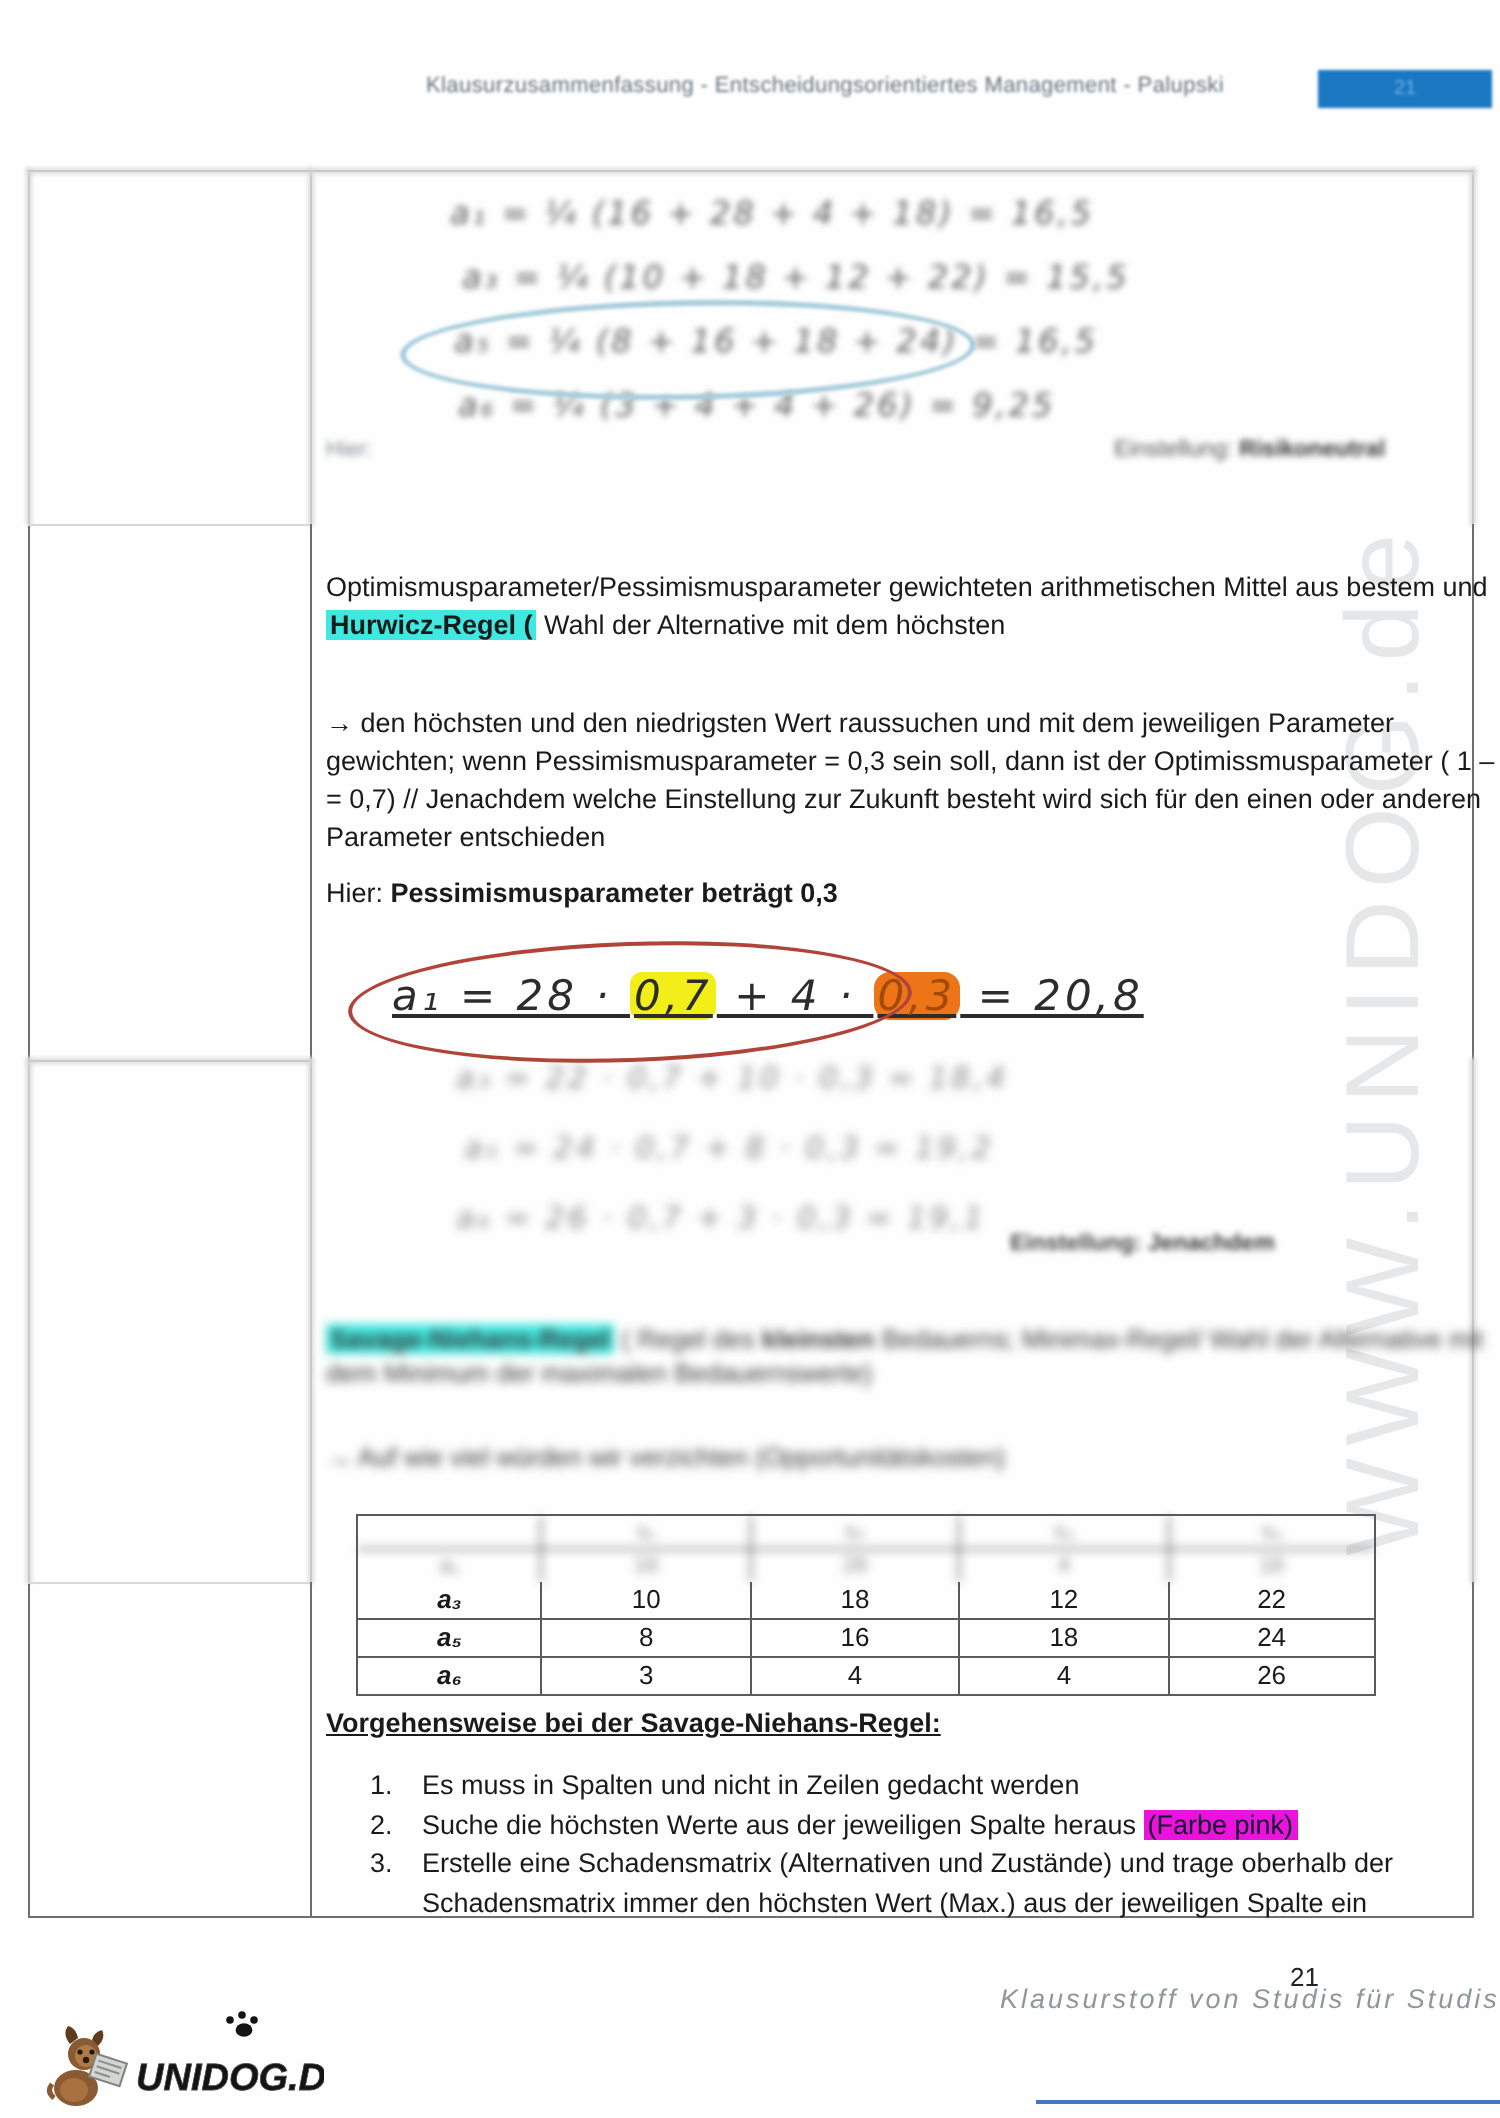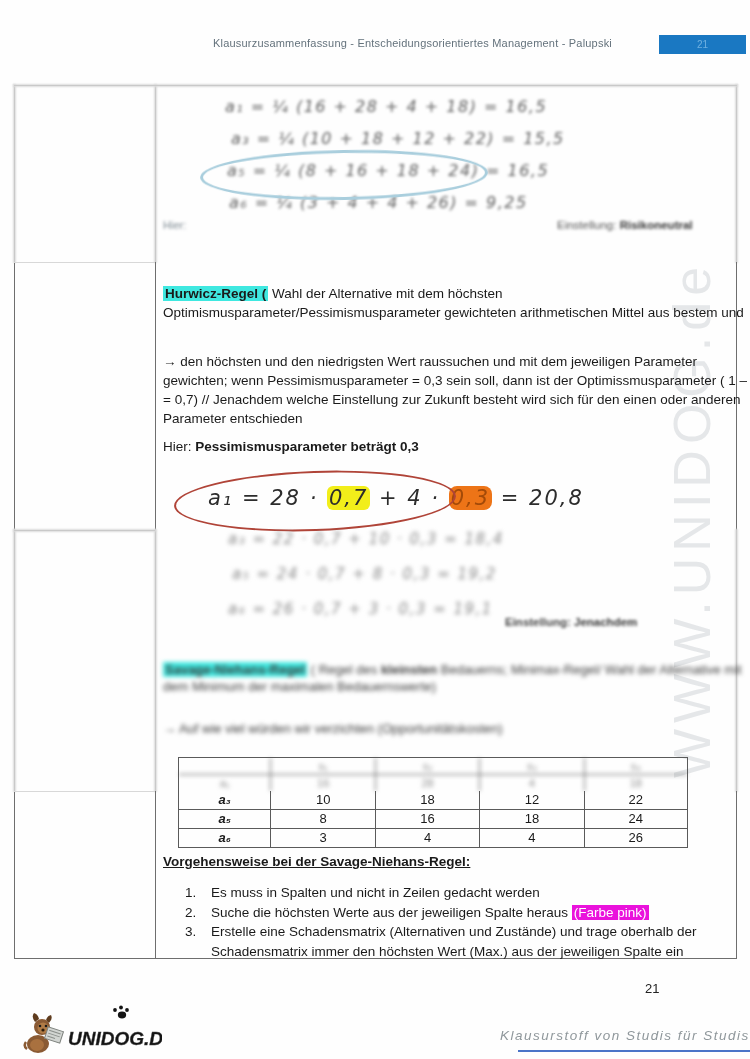"Hurwicz-Regel ( Wahl der Alternative" div.line { order: before "Optimismusparameter/Pessimismusparameter" -> after "Optimismusparameter/Pessimismusparameter" }
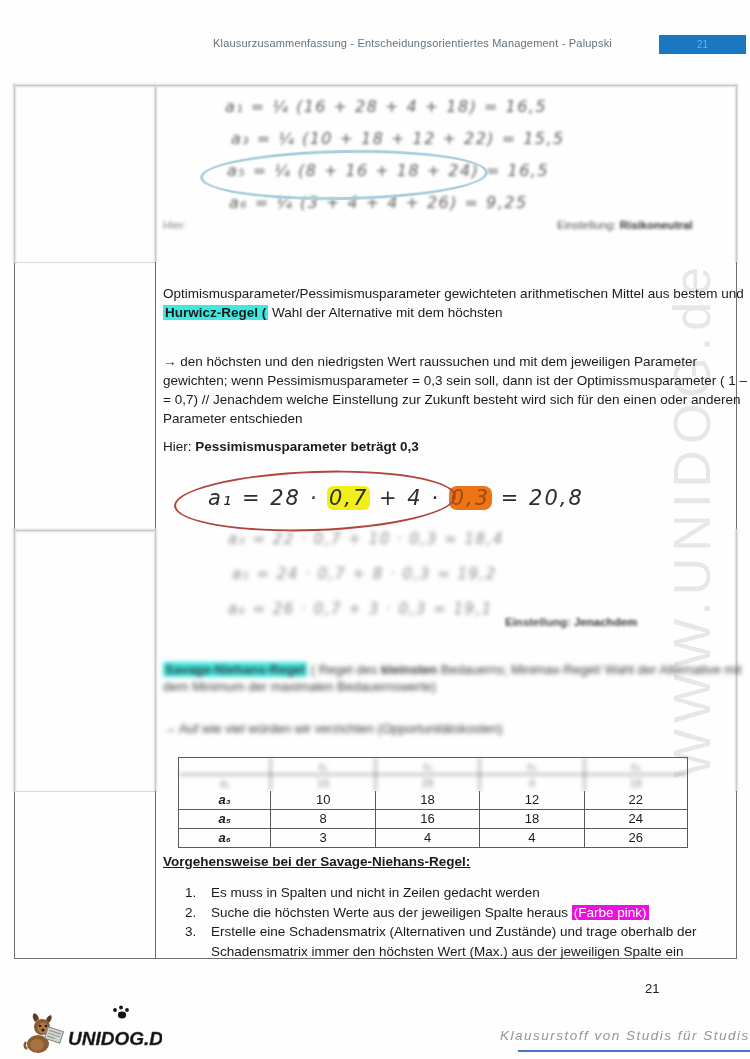"a₁ = 28 · 0,7" div.abs { left: 208px -> 196px; text-decoration: none -> underline }
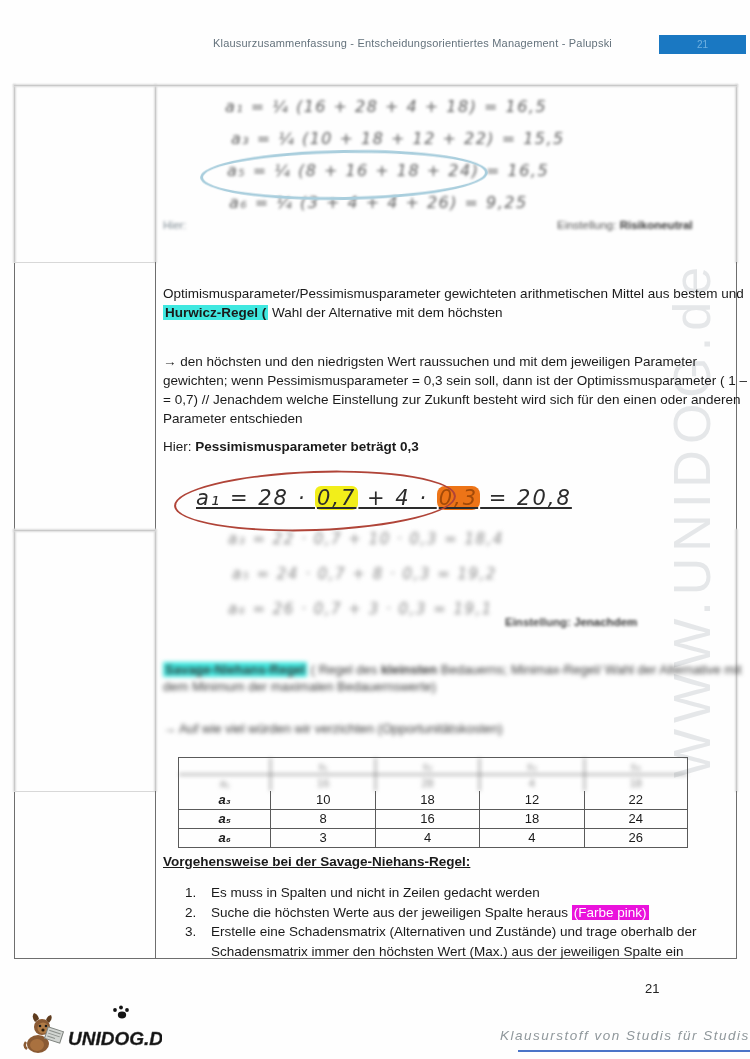"(Farbe pink)" .hl-pink { color: #ffffff -> #0f172a }
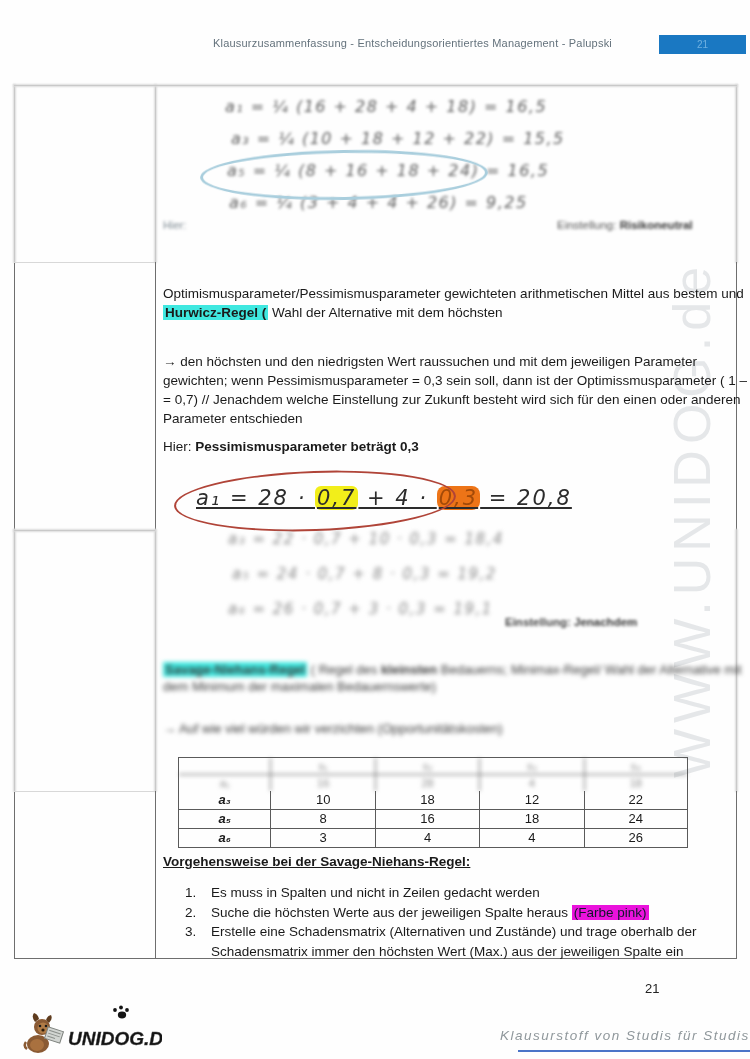"Klausurstoff von Studis für Studis" .tagline { top: 1028px -> 992px }
